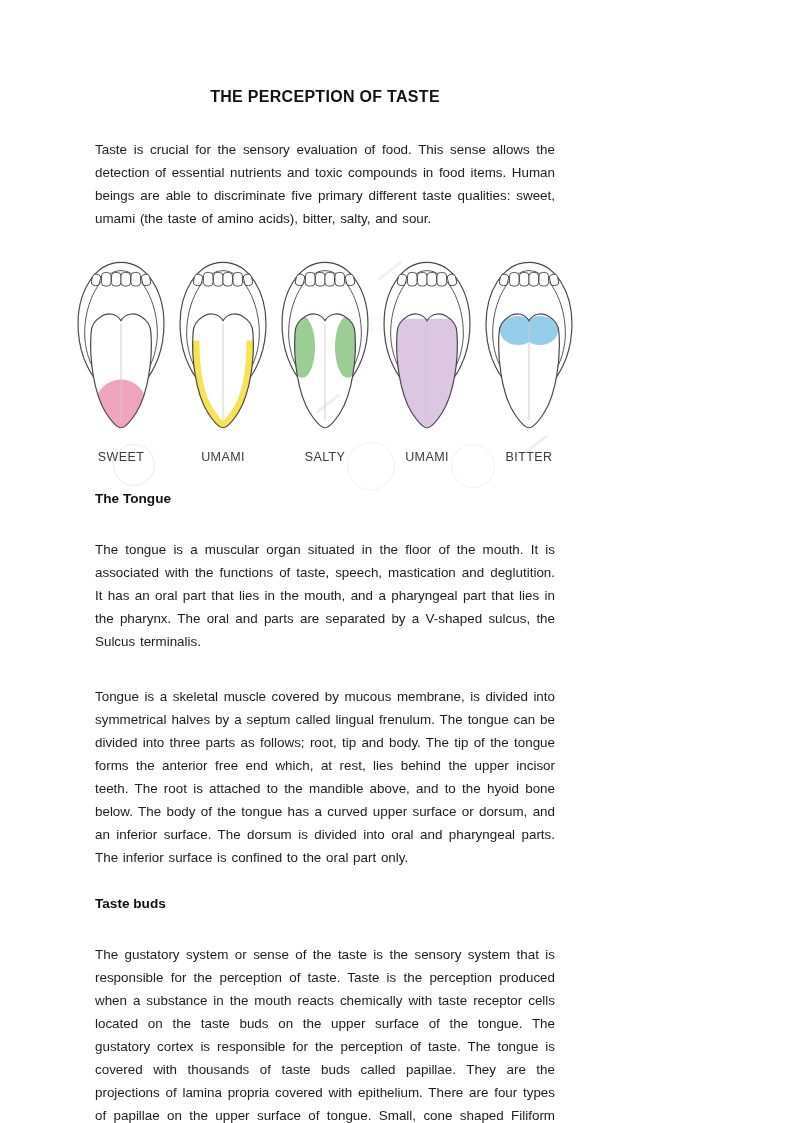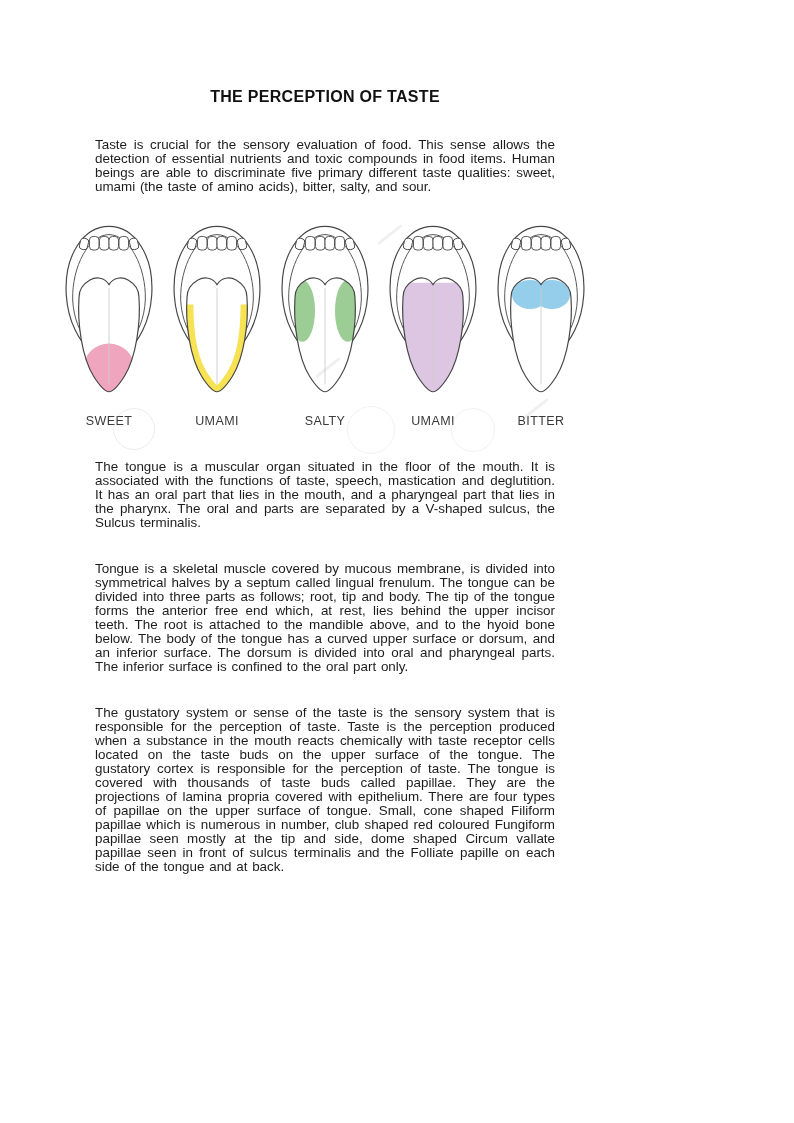"Taste is crucial for the" p.body-text { line-height: 14px -> 23px }
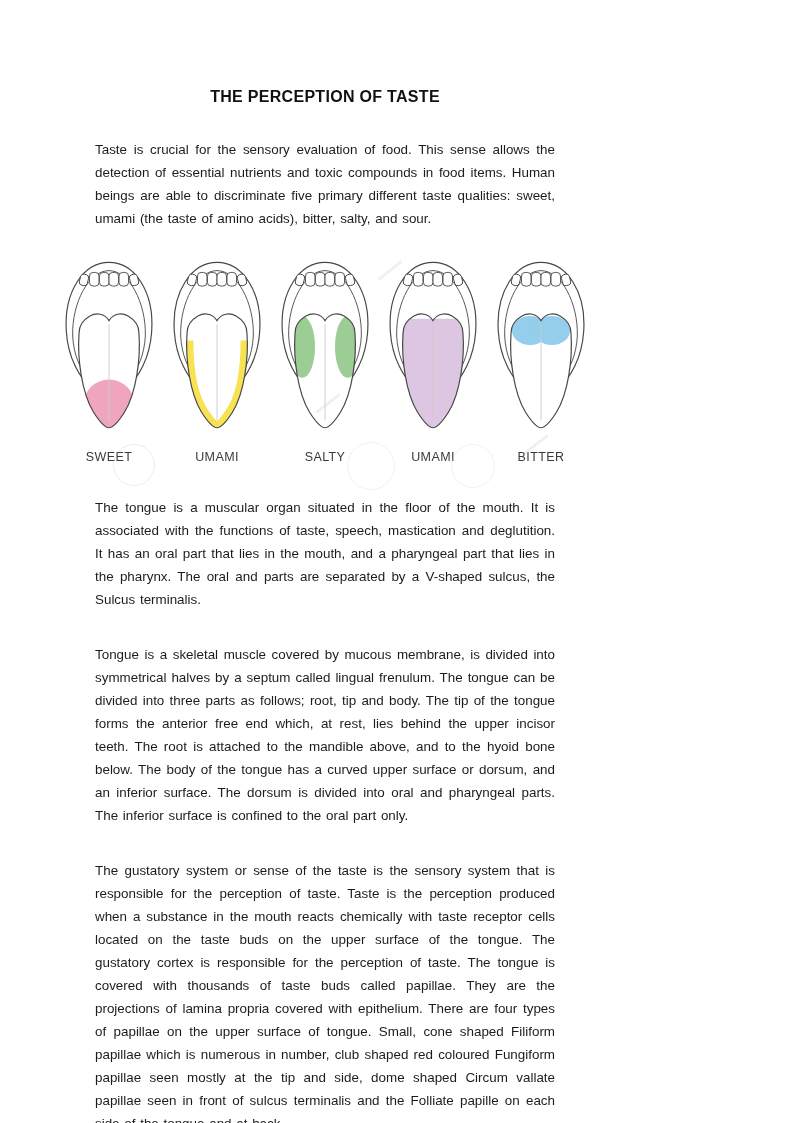"SWEET" .figure-row { gap: 8px -> 2px }
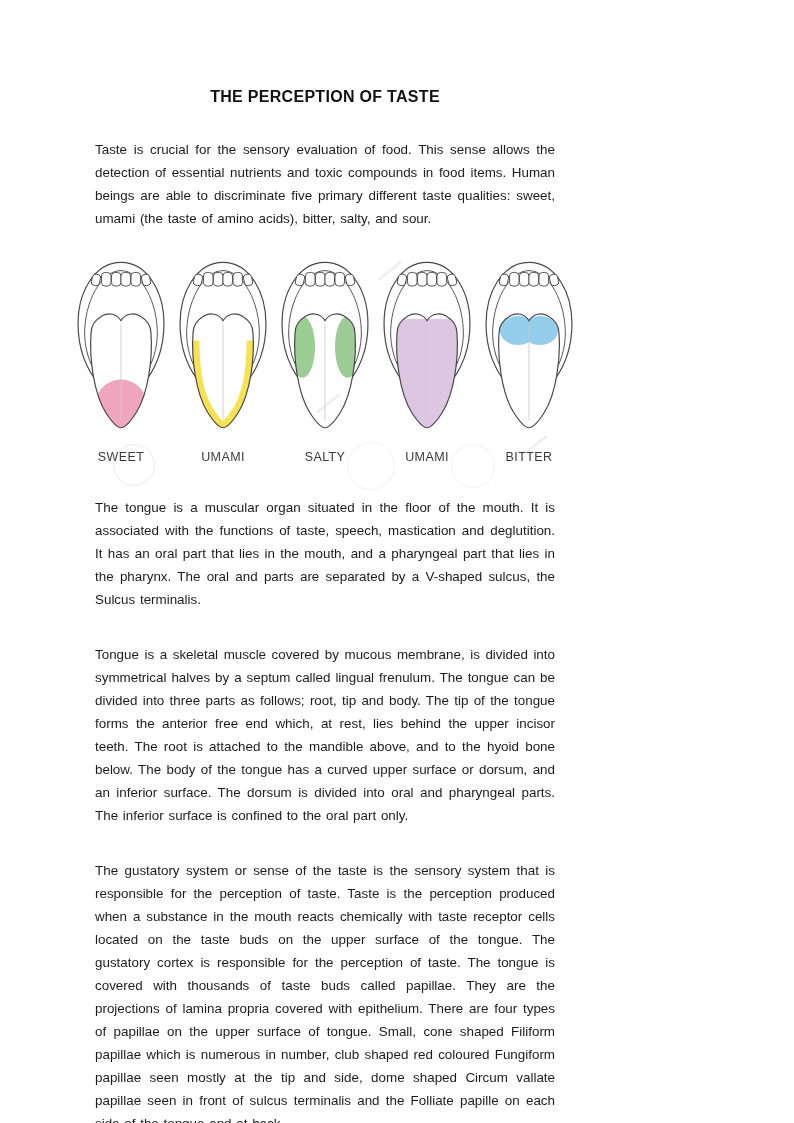"The Tongue" h2.section-heading { html: none -> <h2>The Tongue</h2> }
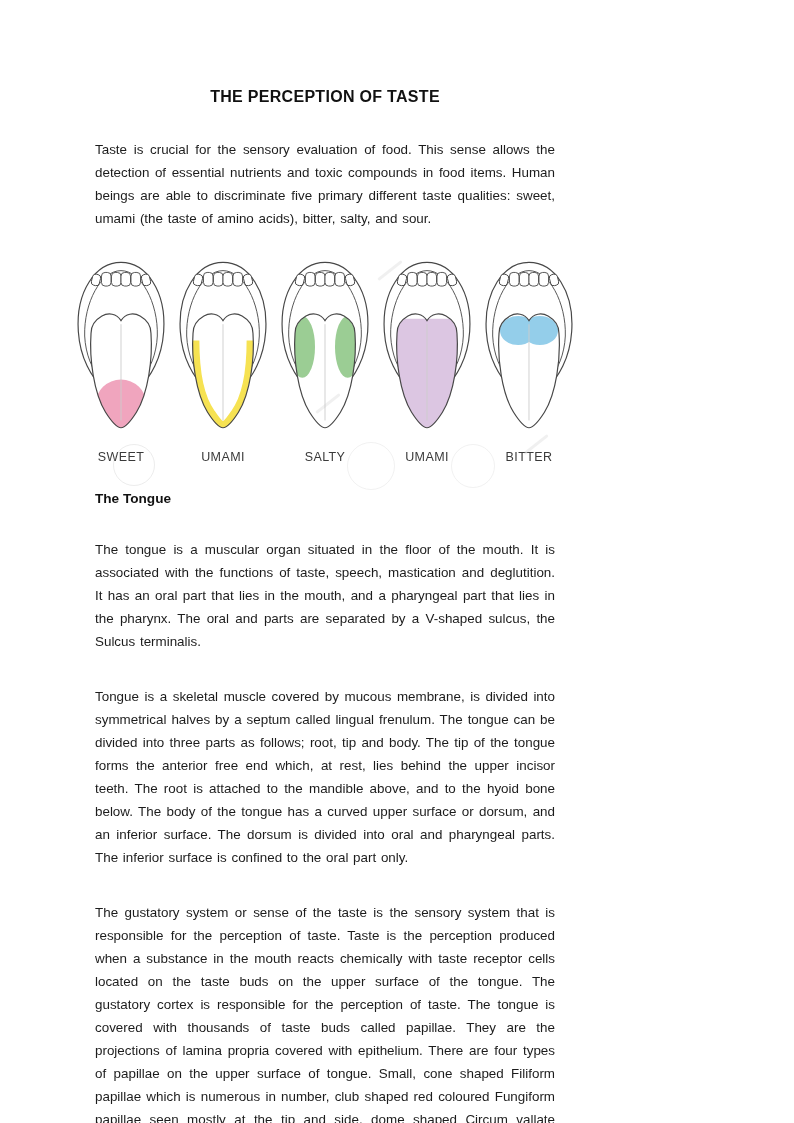"Taste buds" h2.section-heading { html: none -> <h2>Taste buds</h2> }
